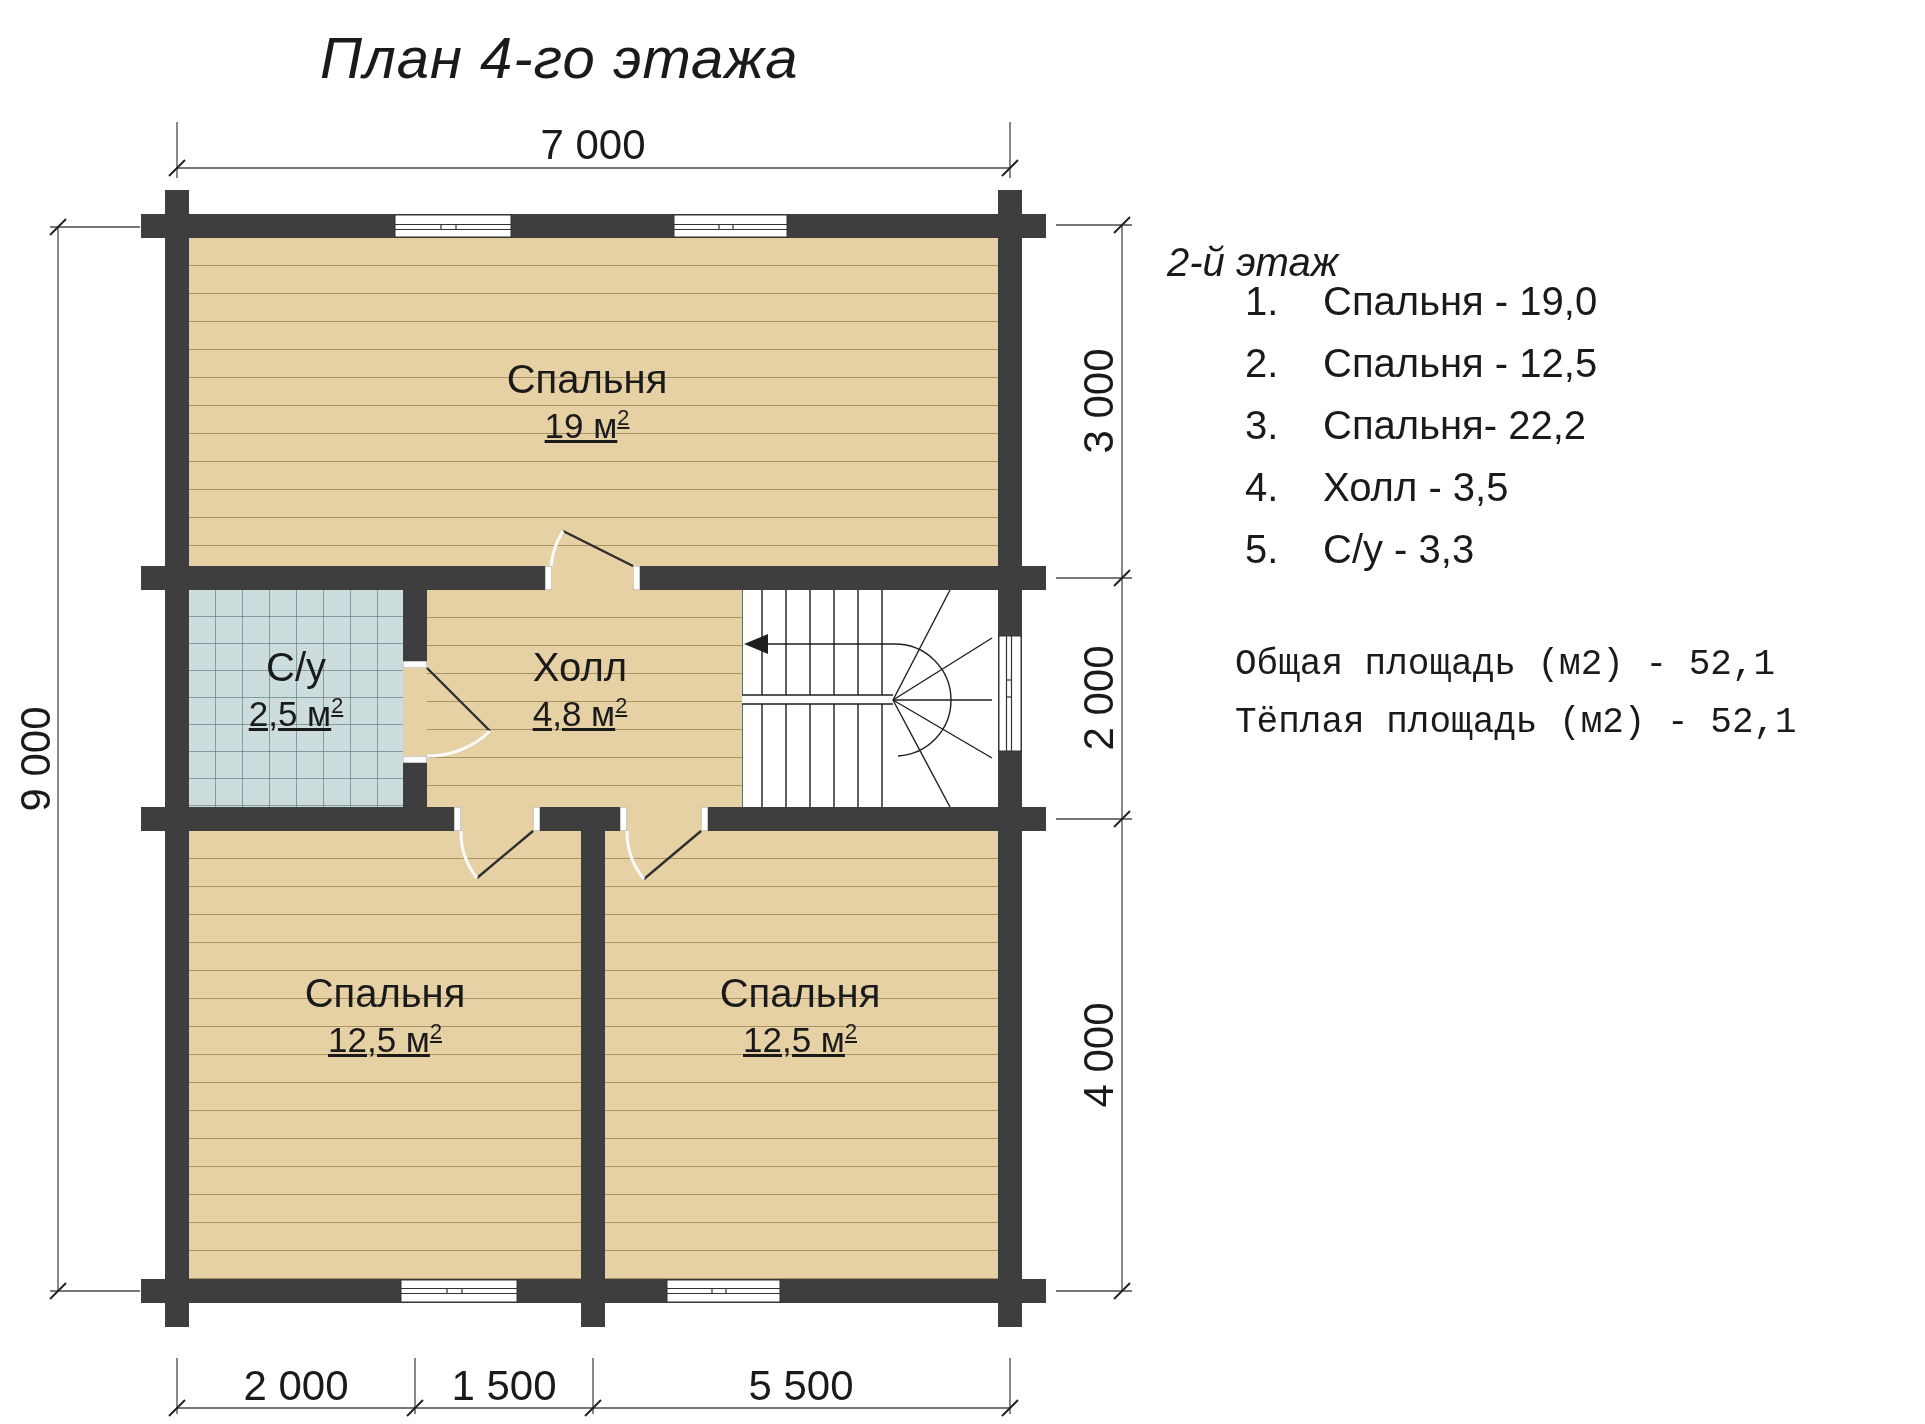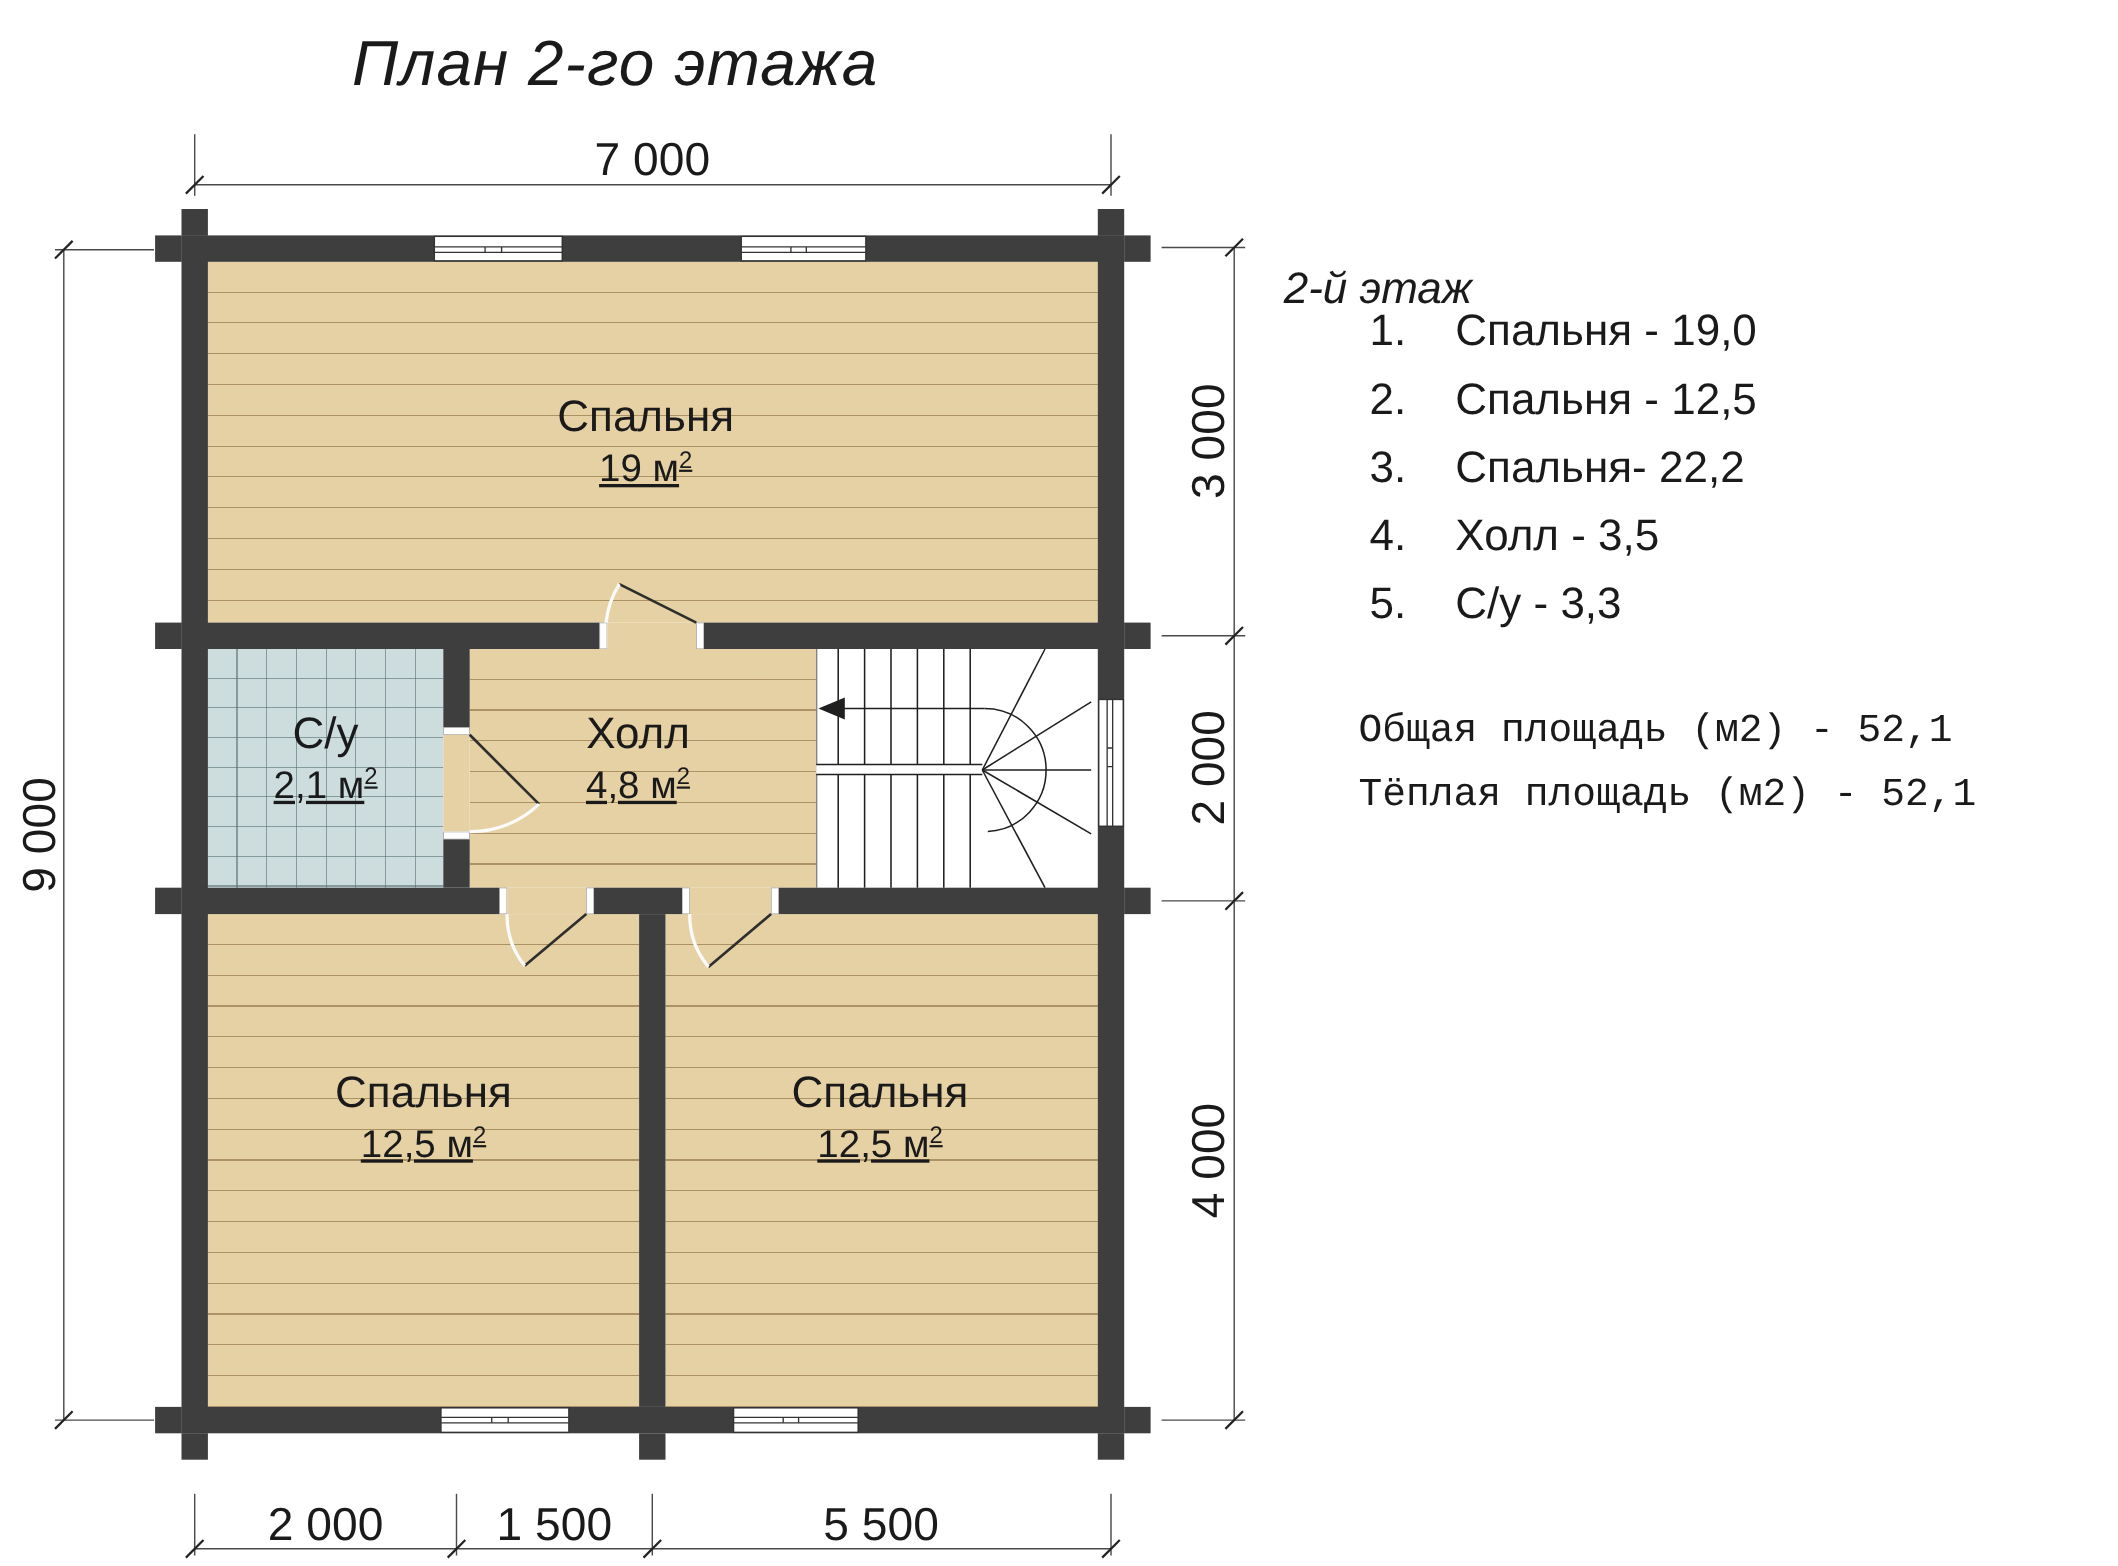"План 2-го этажа" div.abs { text: 2-го -> 4-го }
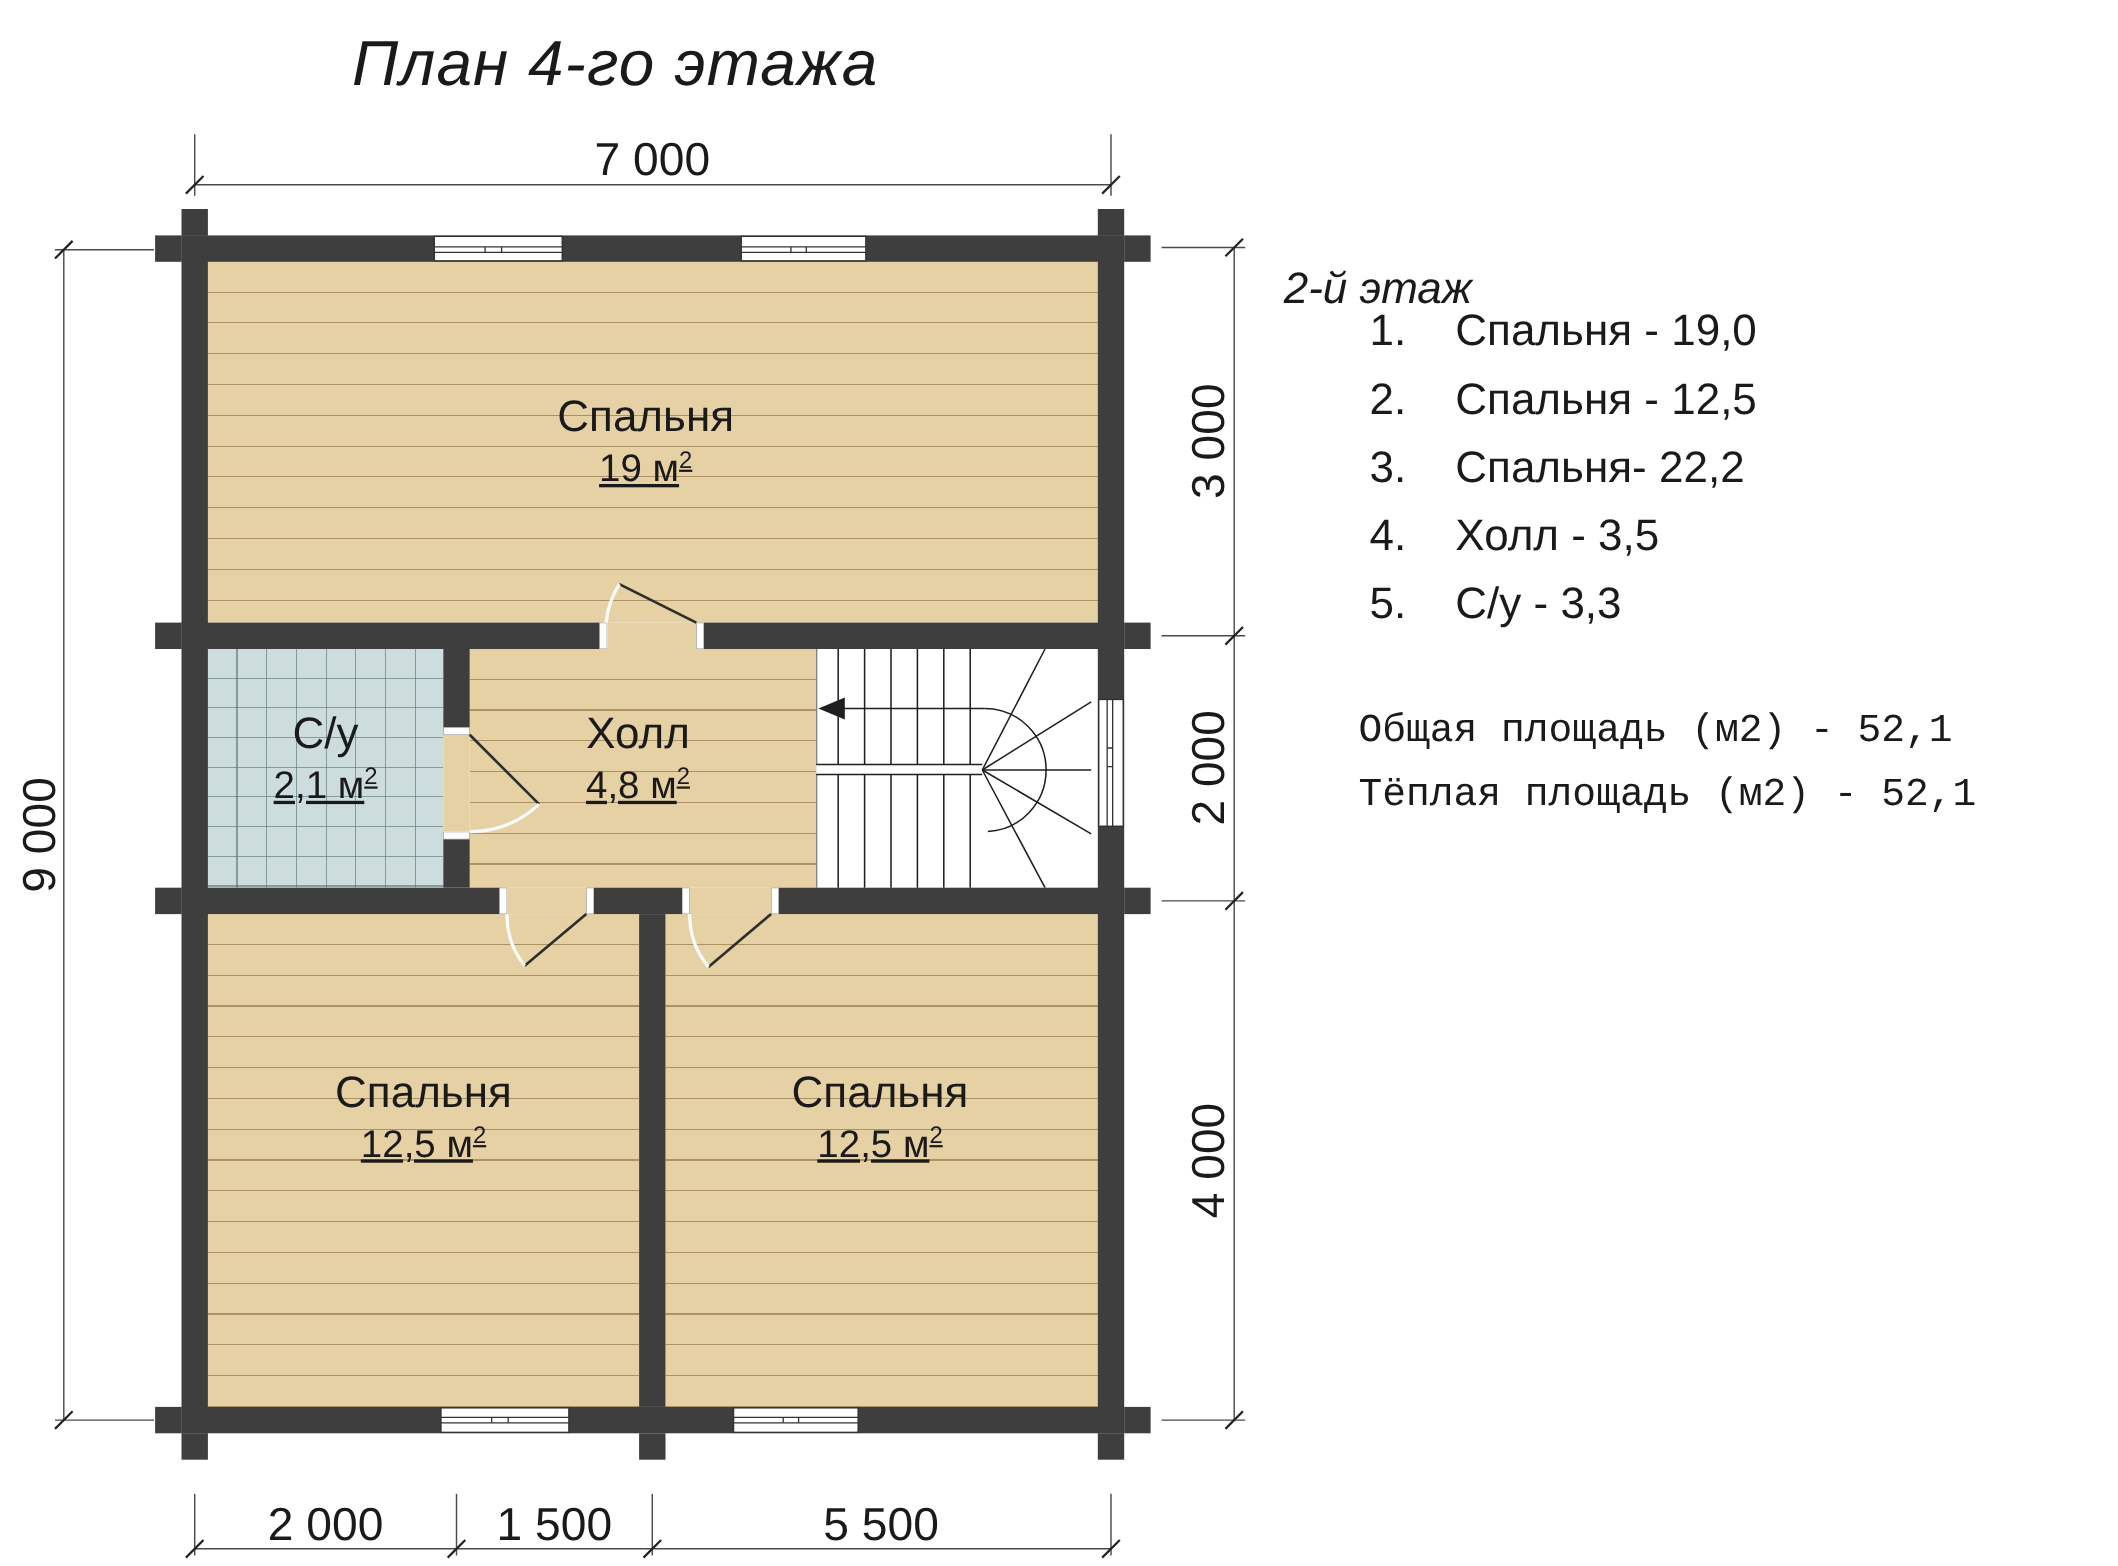"2,1 м" span.a-main { text: 2,1 -> 2,5 }
